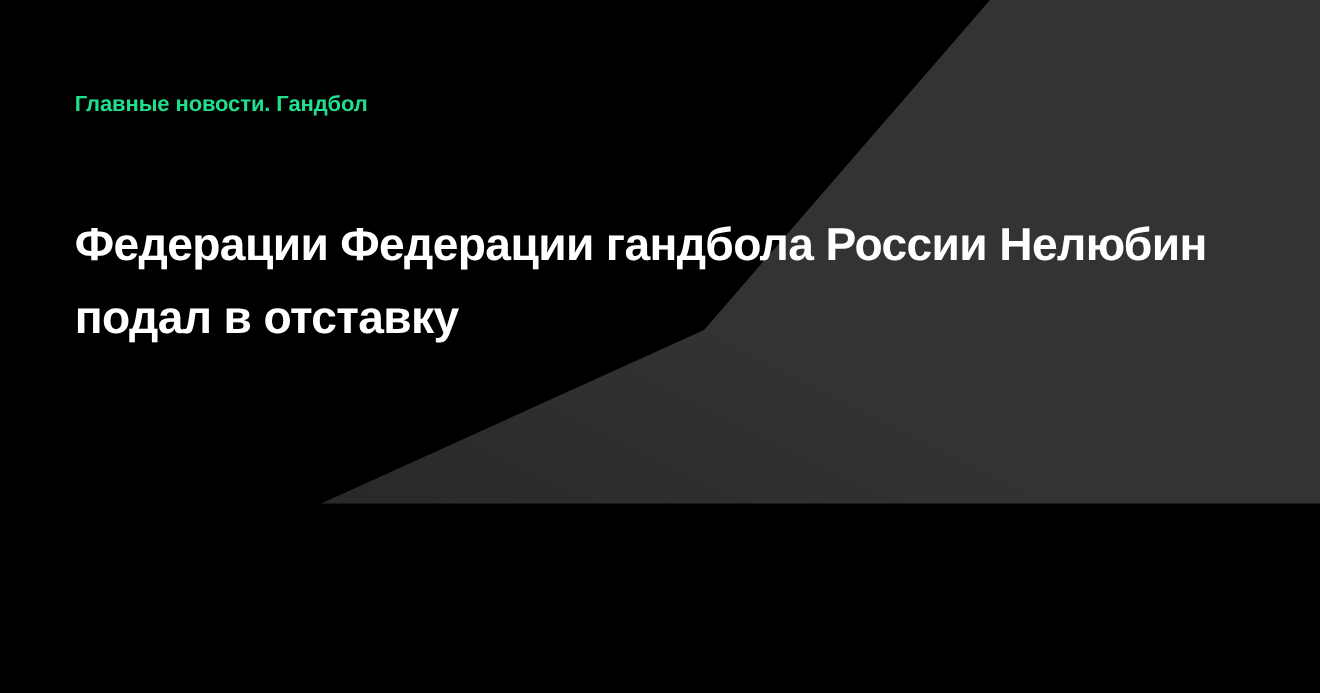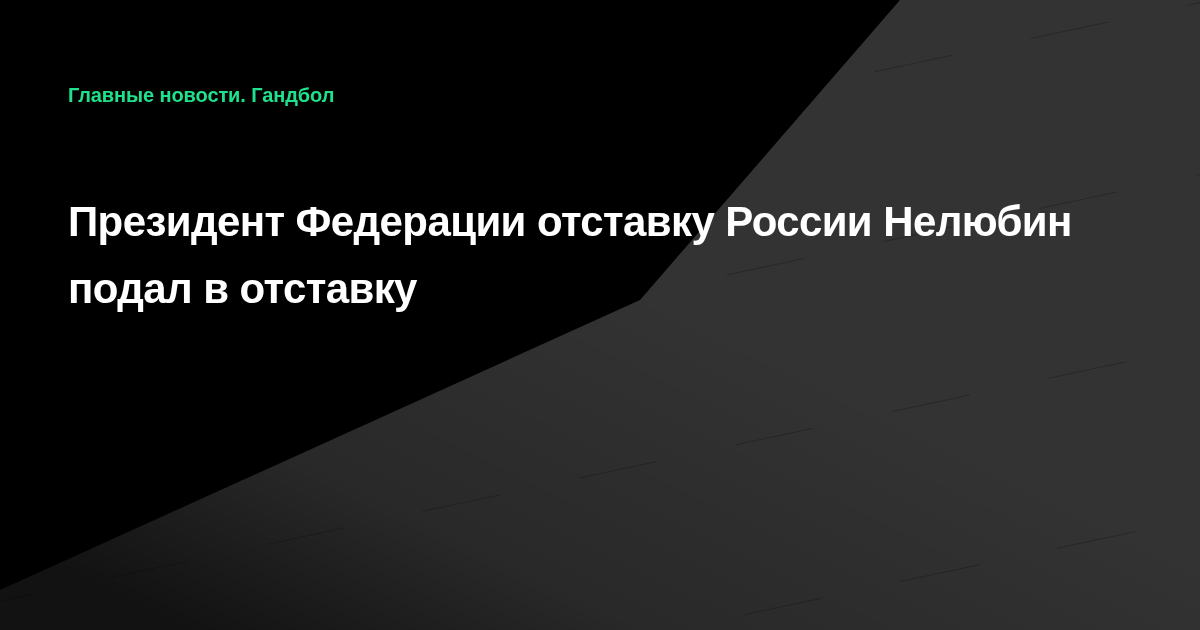"Главные новости. Гандбол" #og-card { height: 630px -> 458px }
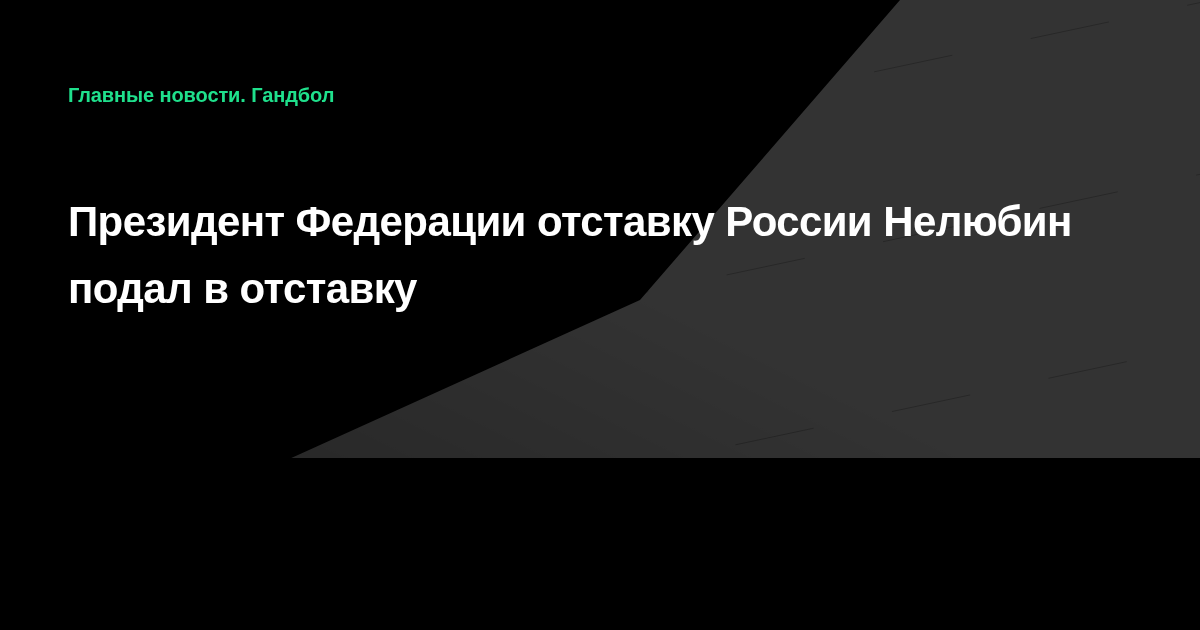"Президент Федерации отставку России" h1 { text: Президент Федерации отставку -> Федерации Федерации гандбола }
